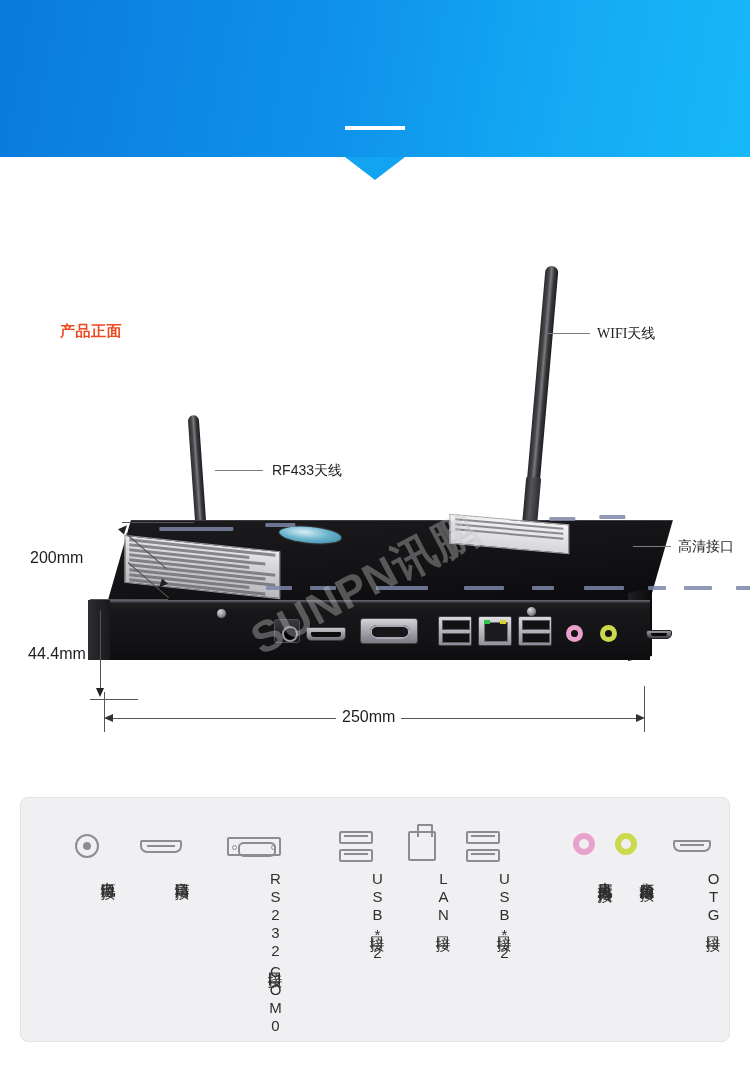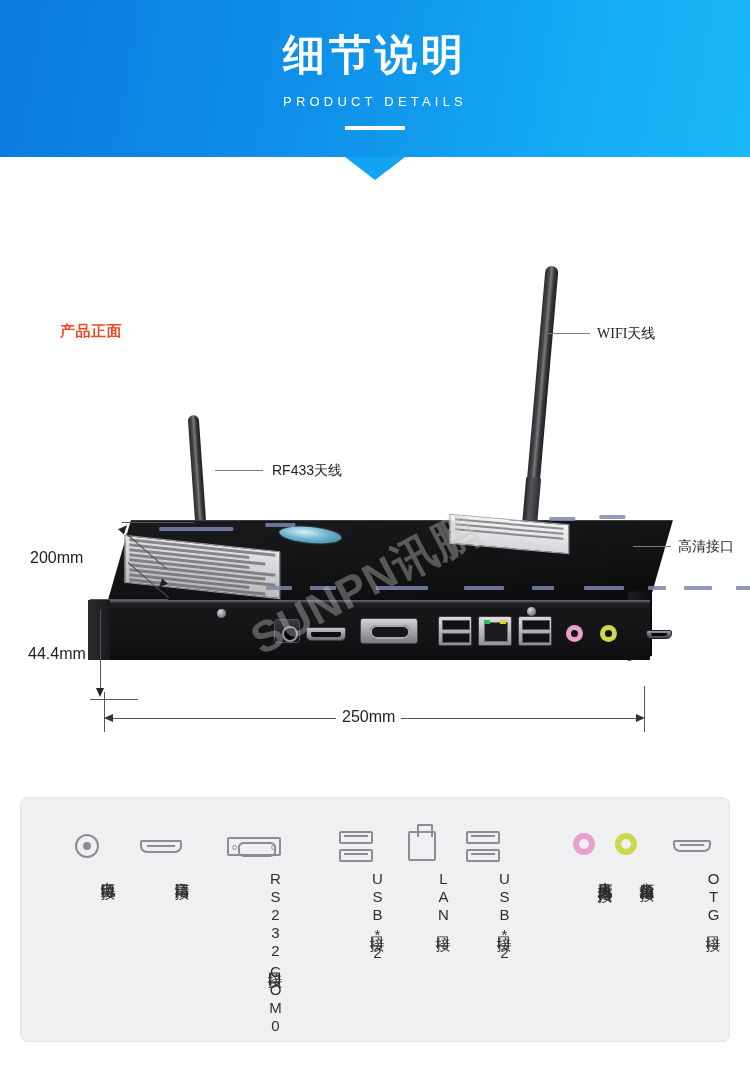"细节说明" div.banner-title { html: <div>细节说明</div> -> none }
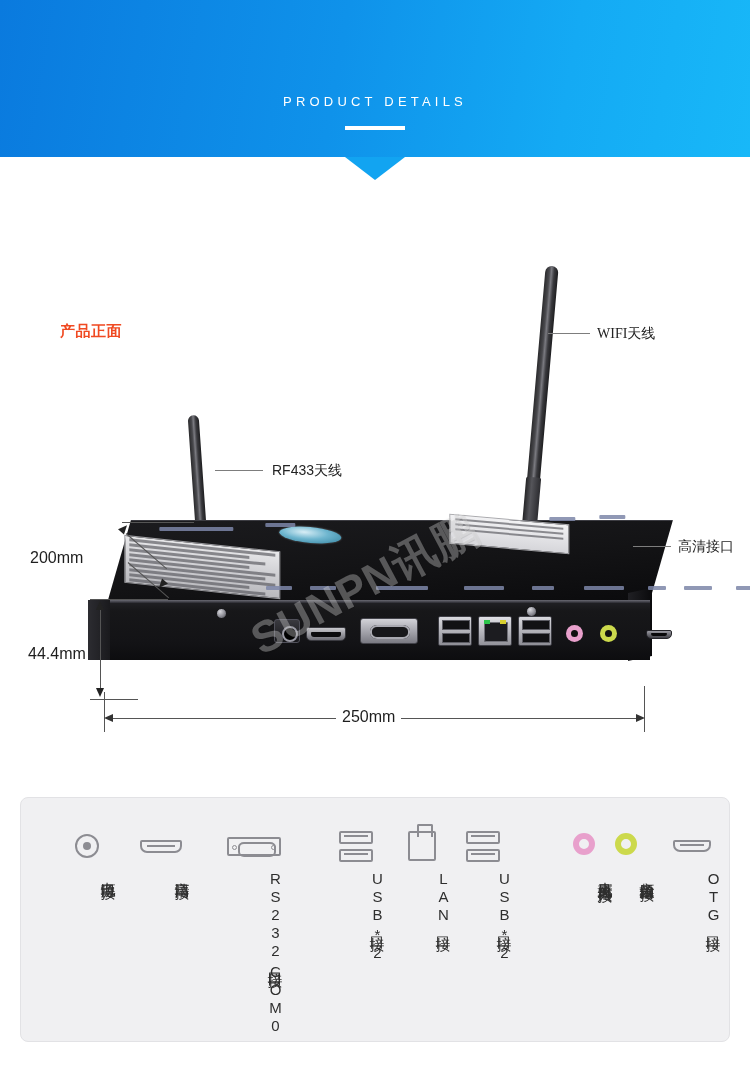"PRODUCT DETAILS" div.banner-sub { html: <div>PRODUCT DETAILS</div> -> none }
